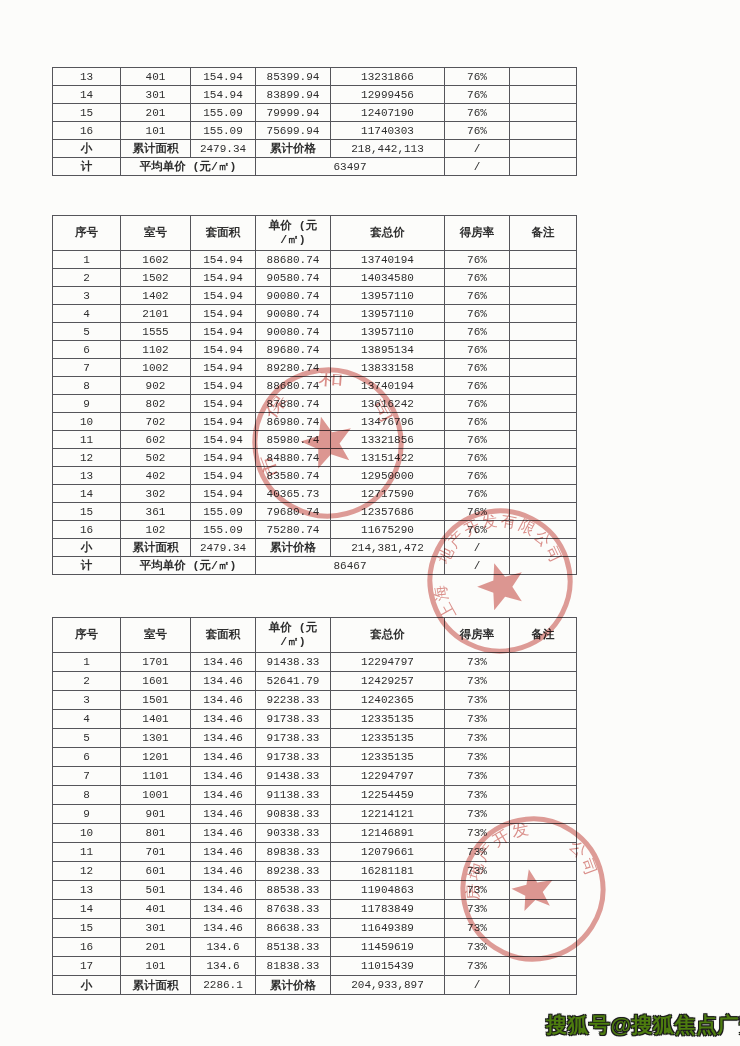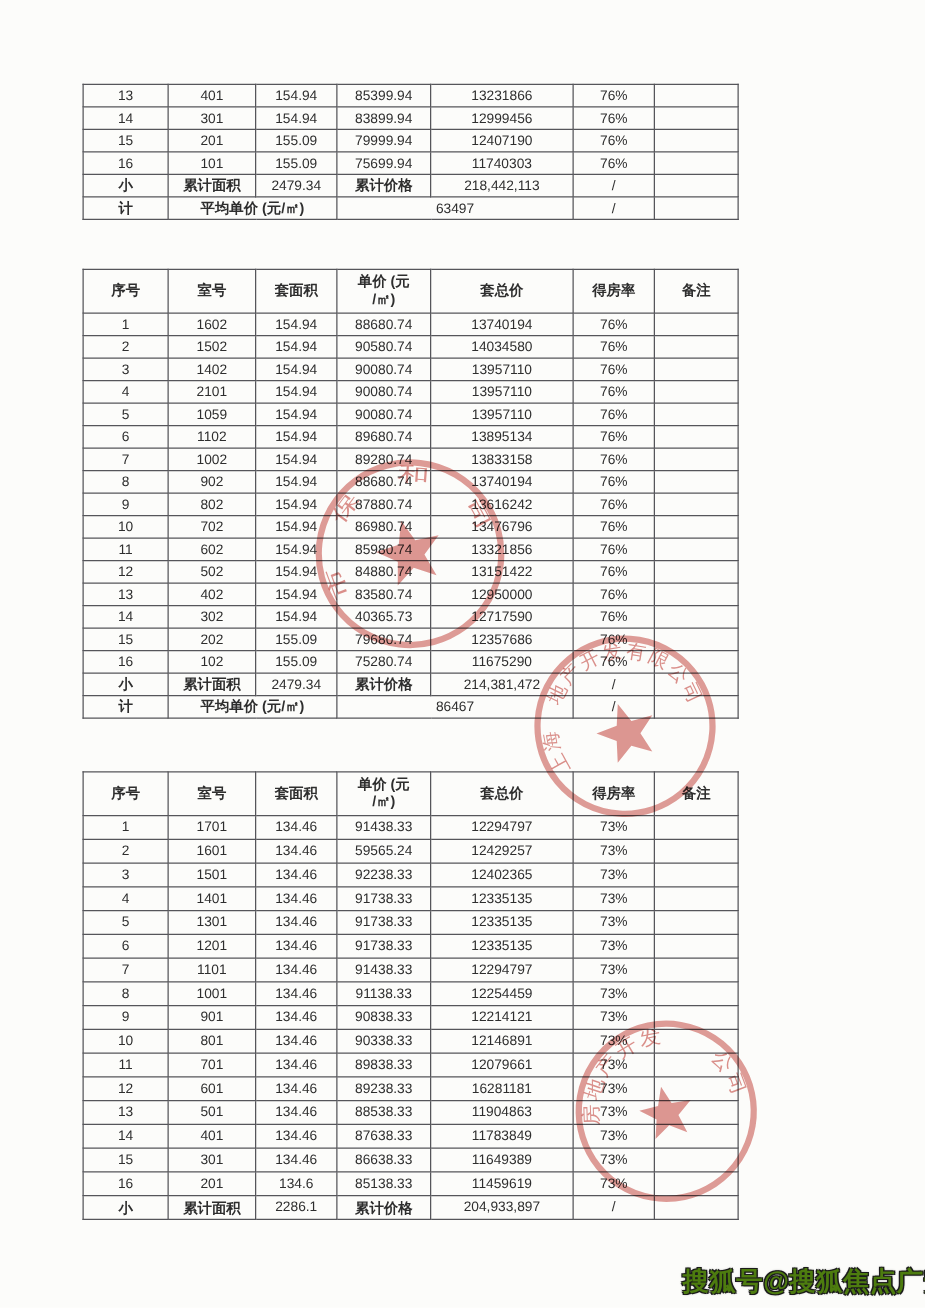"13" .tbl { font-family: none -> Liberation Mono, monospace; left: 66px -> 52px }
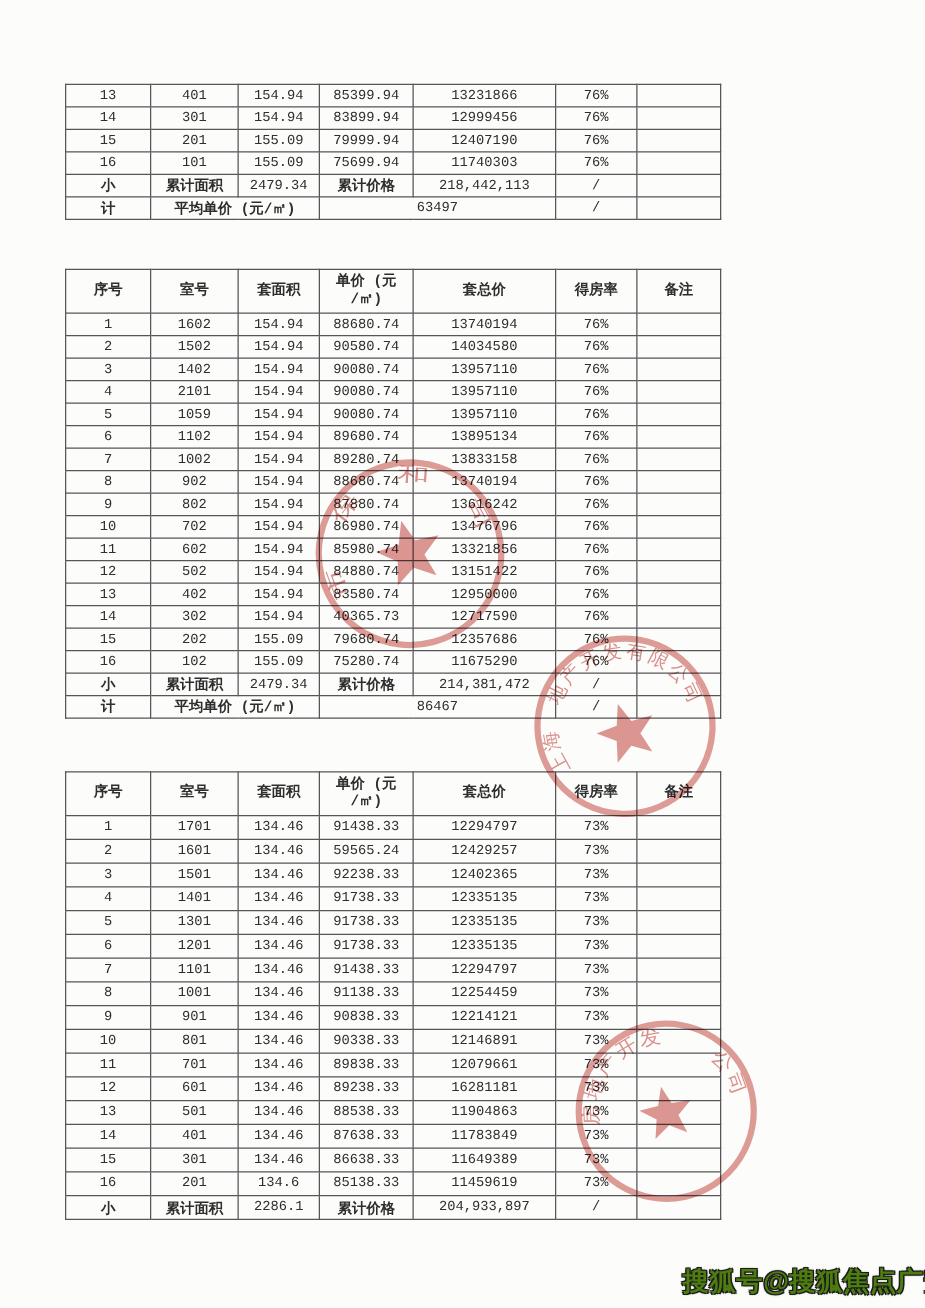"1059" td { text: 1059 -> 1555 }
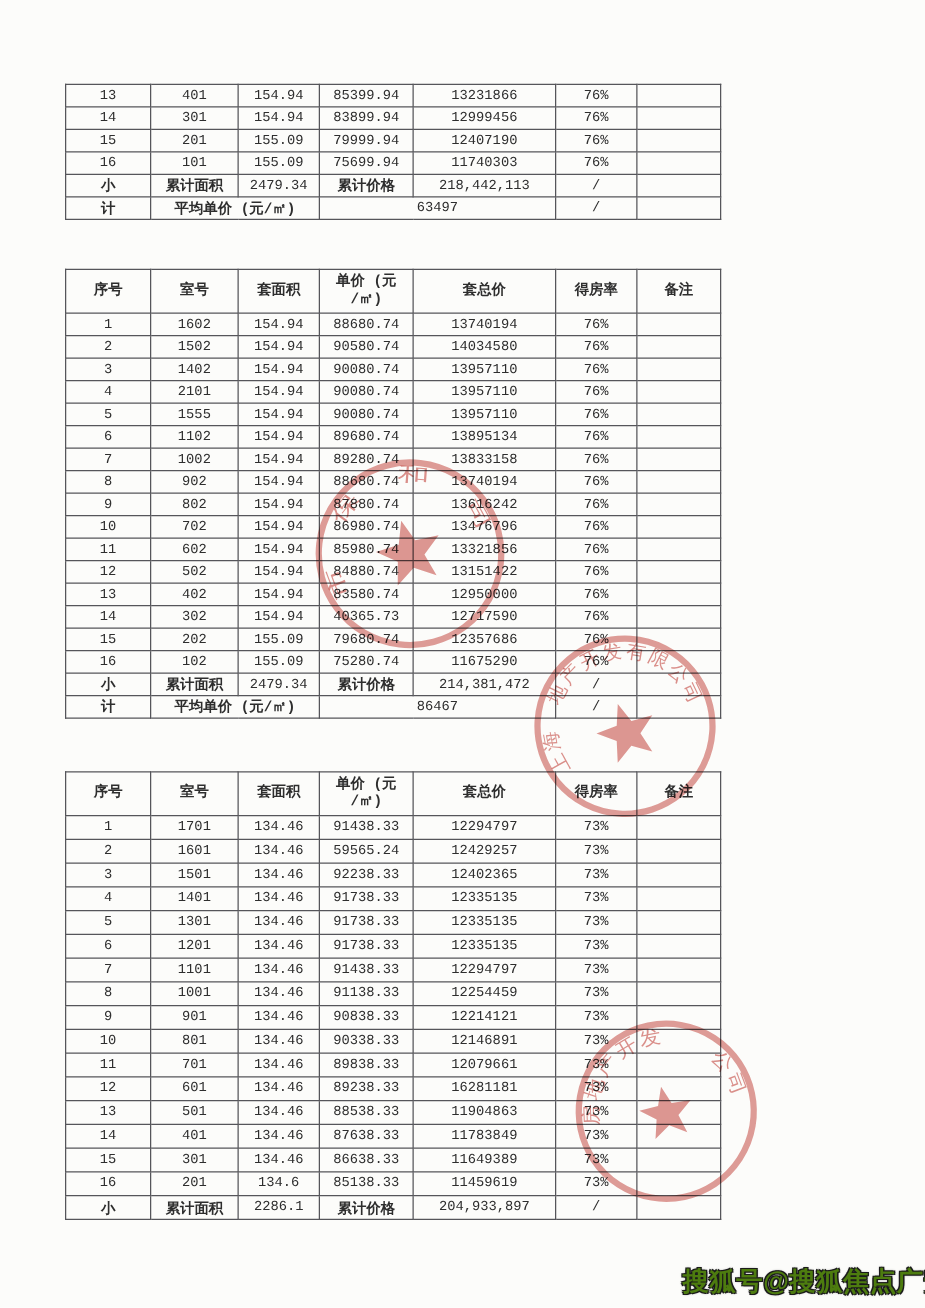"202" td { text: 202 -> 361 }
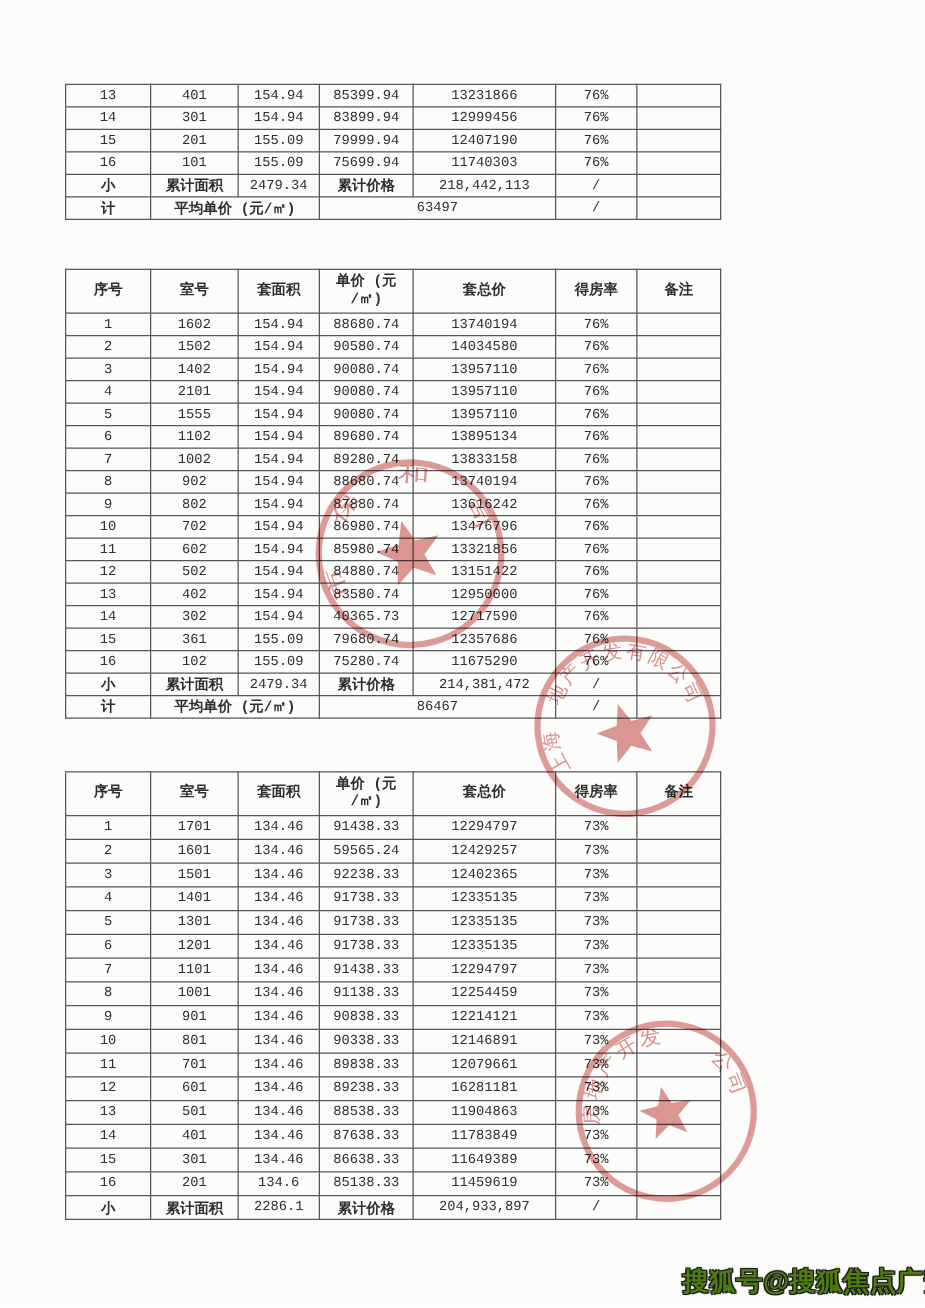"59565.24" td { text: 59565.24 -> 52641.79 }
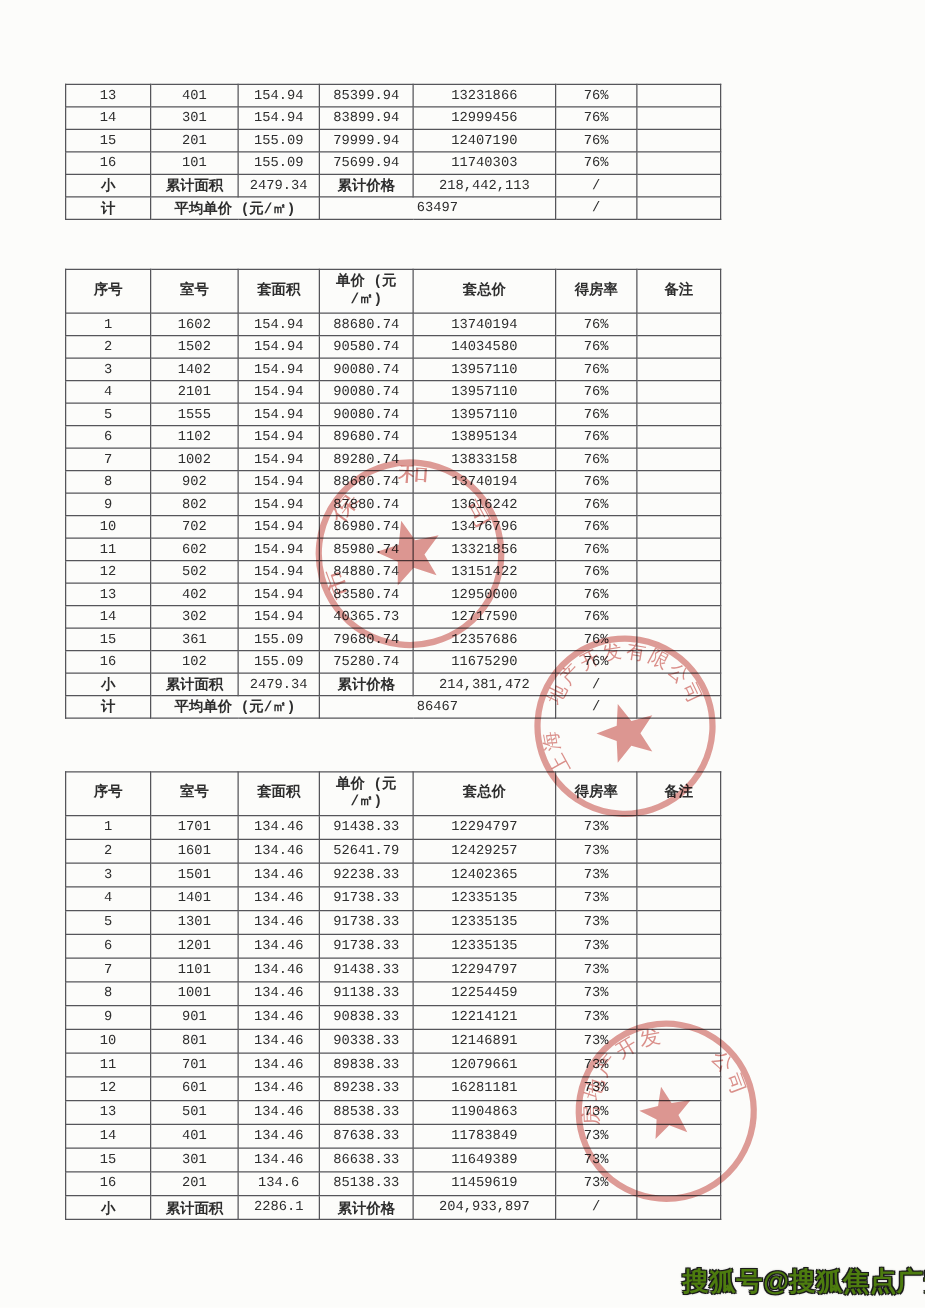"17" tr { html: none -> <tr> <td>17</td> <td>101</td> <td>134.6</td> <td>81838.33</td> <td>11015439</td> <td>73%</td> <td></td> </tr> }
